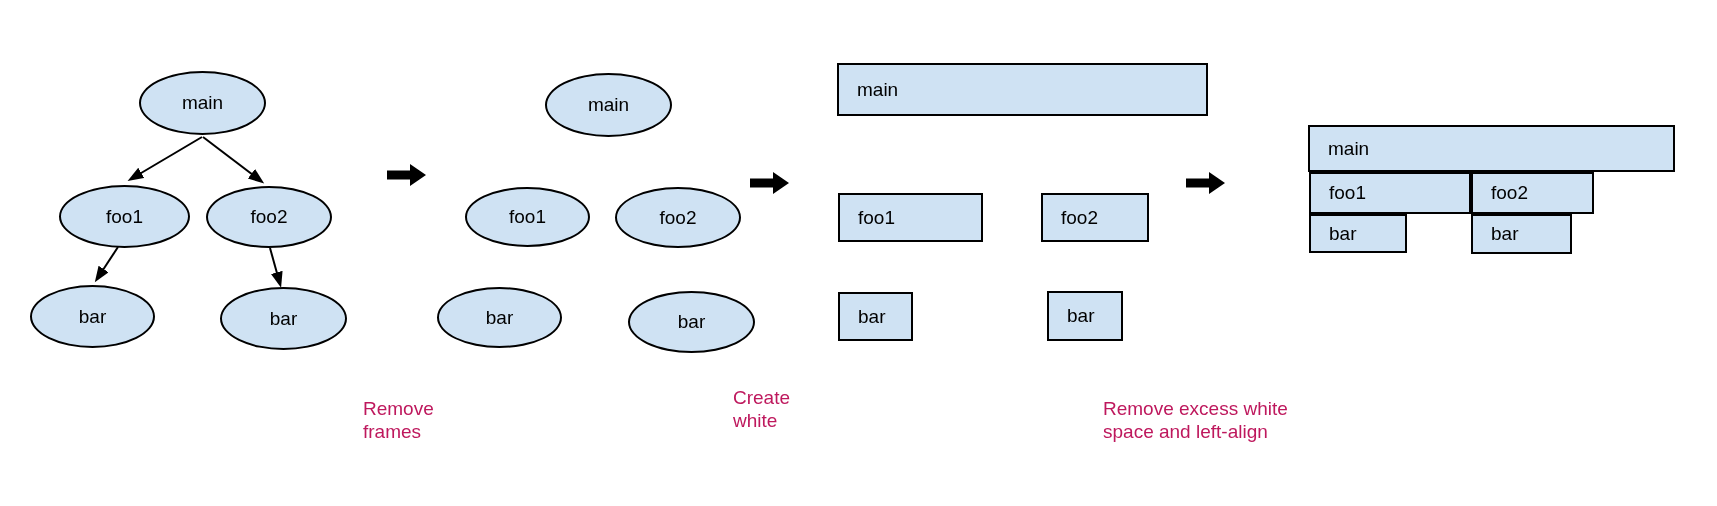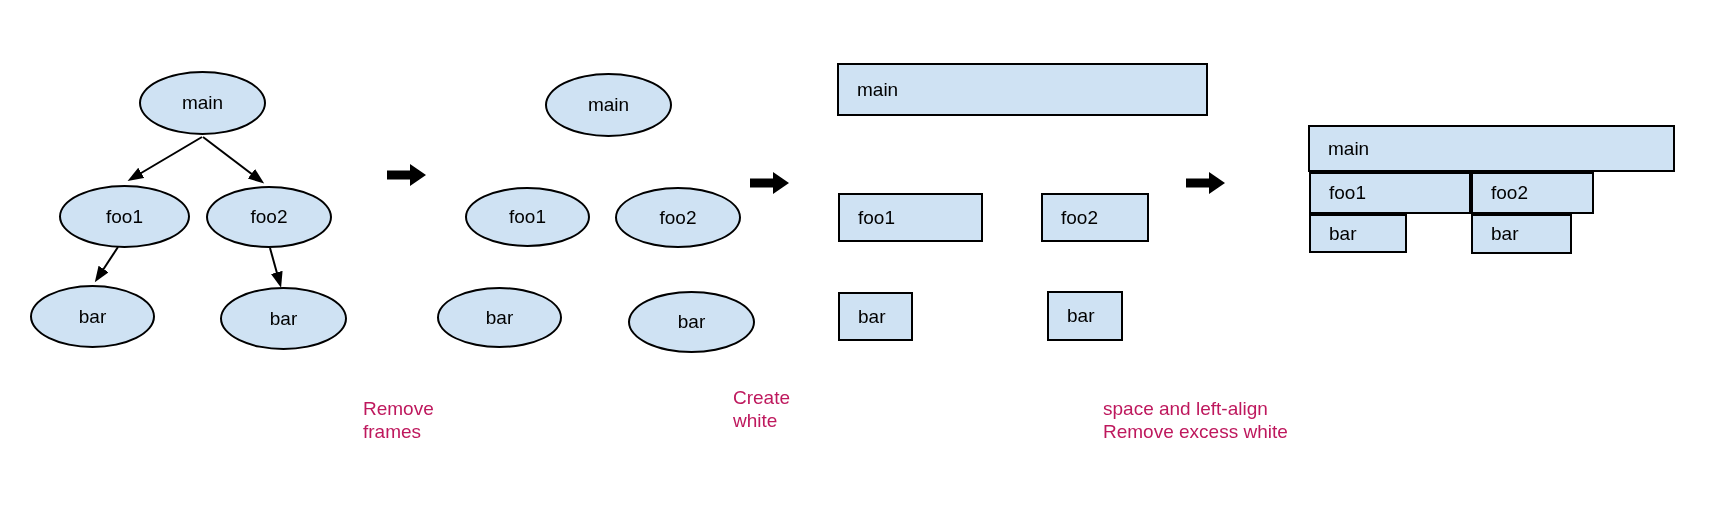"space and left-align" div { order: before "Remove excess white" -> after "Remove excess white" }
